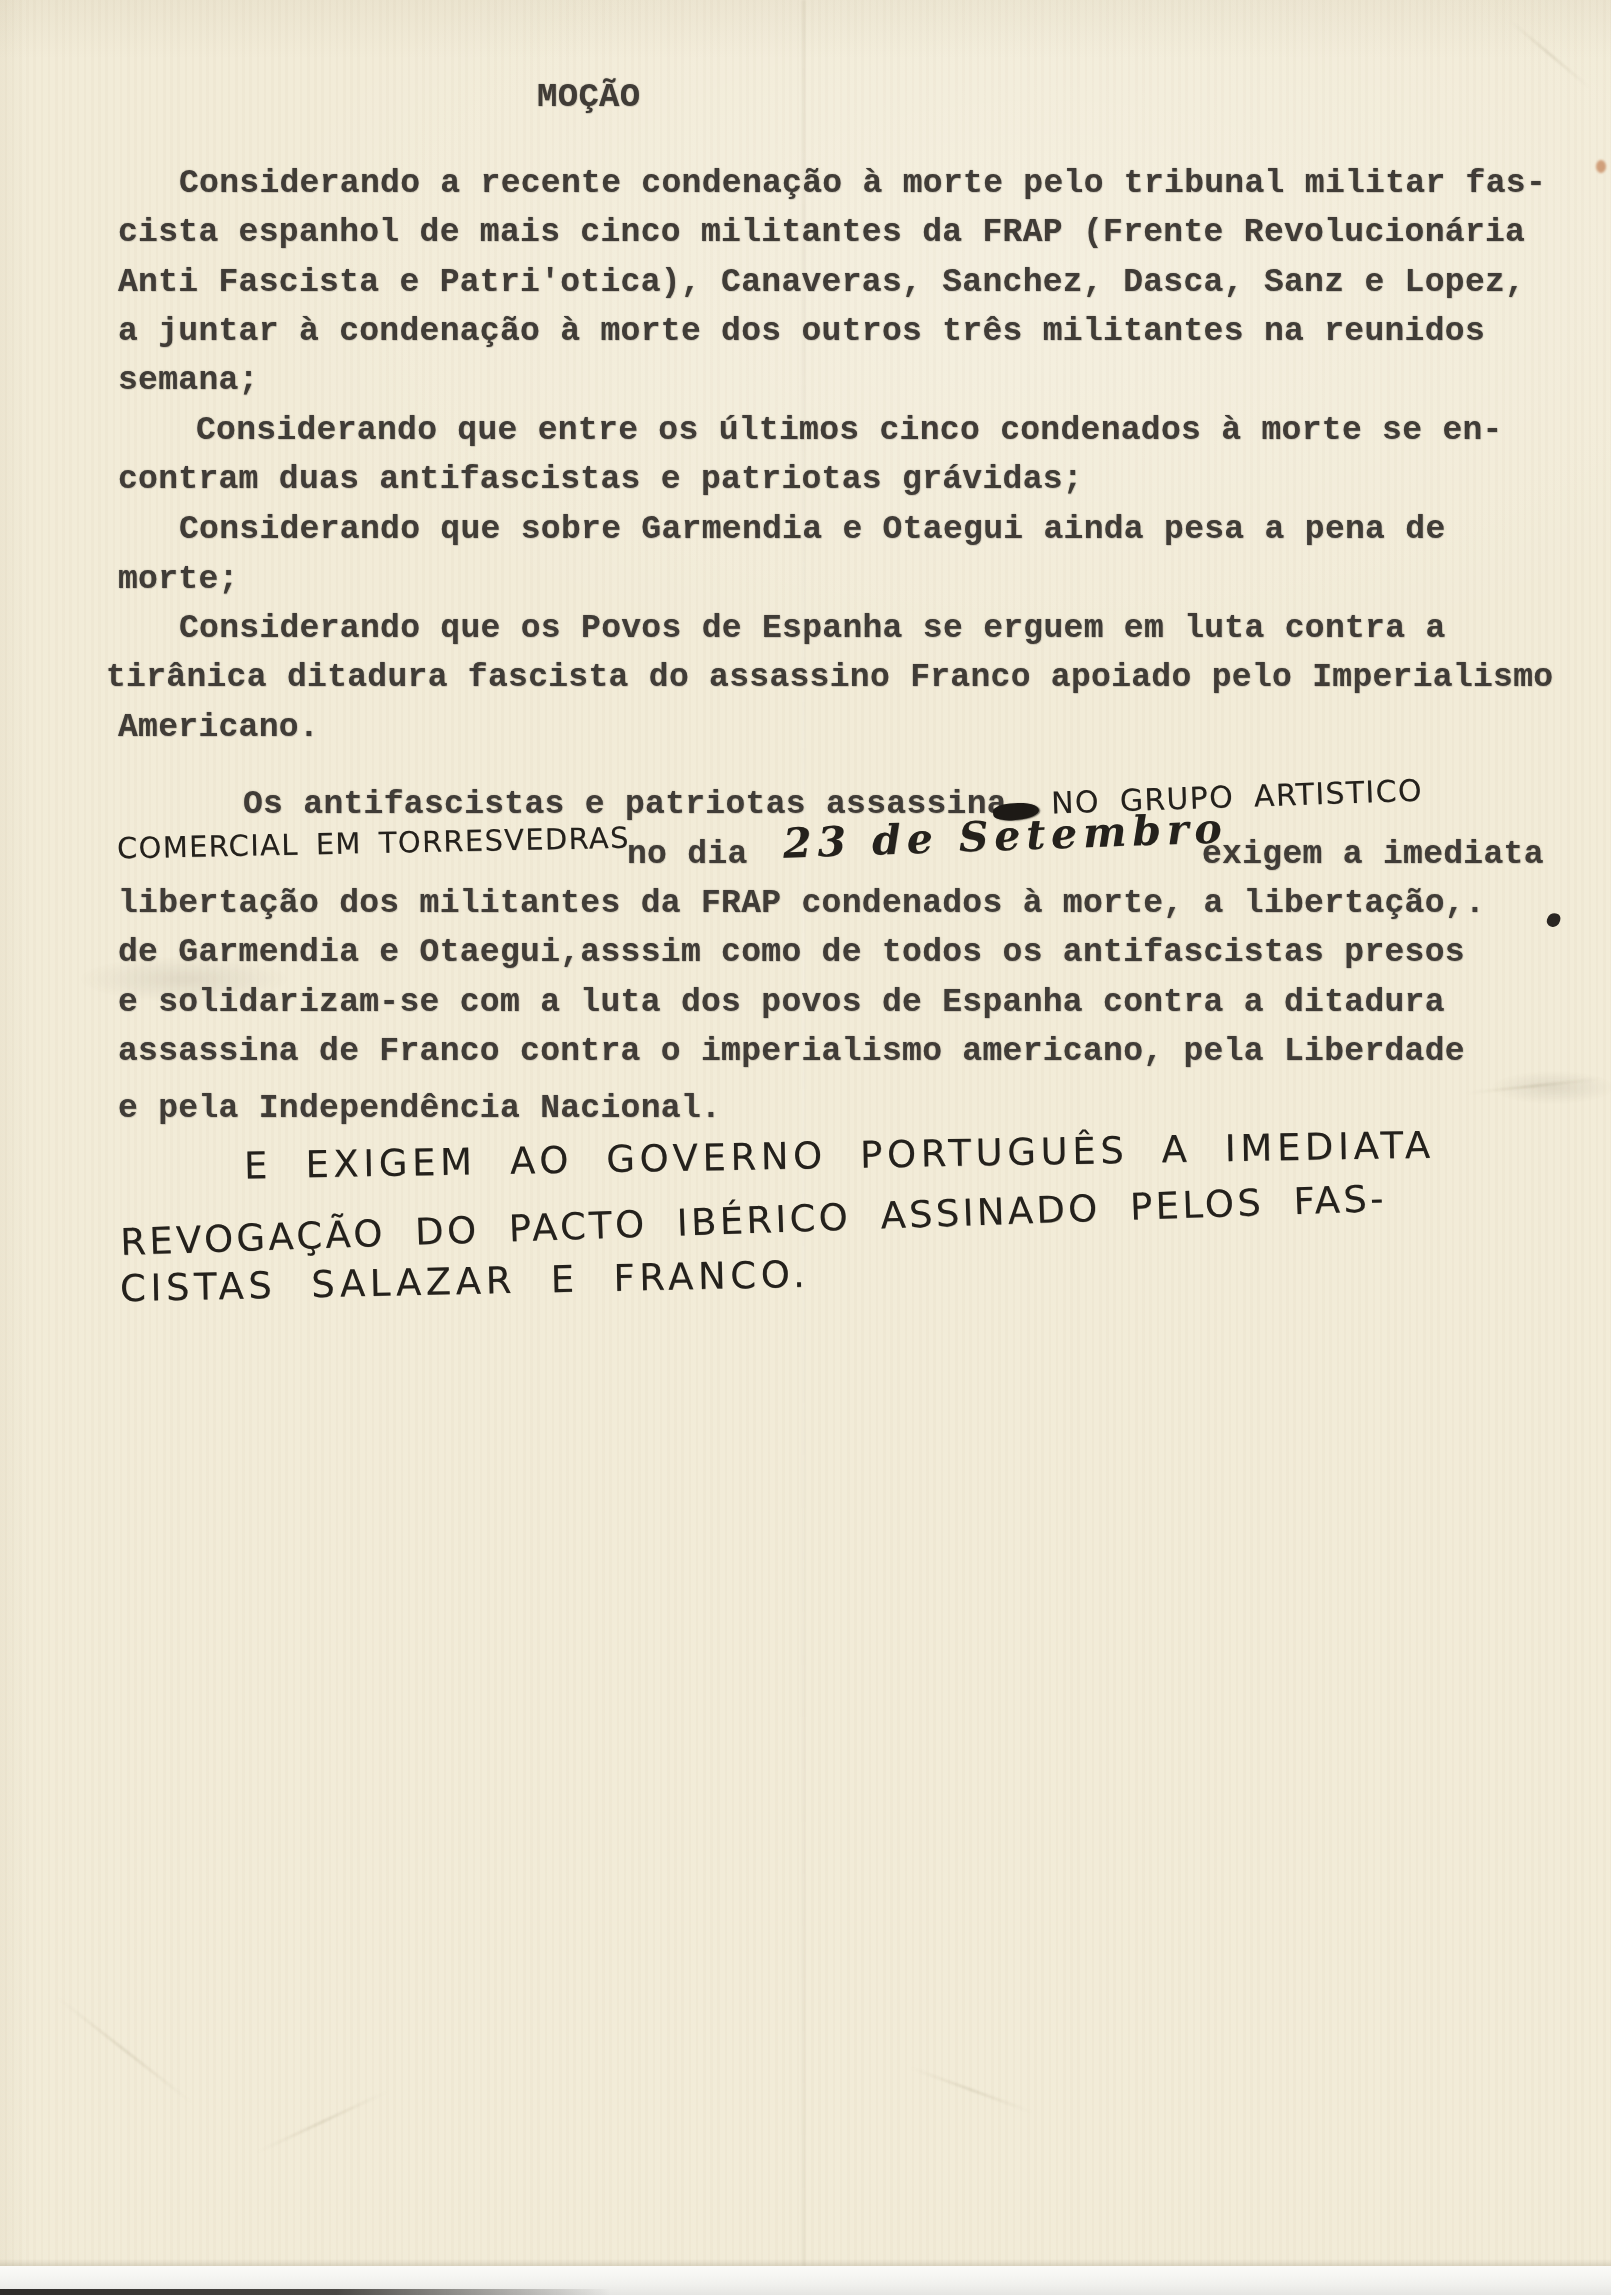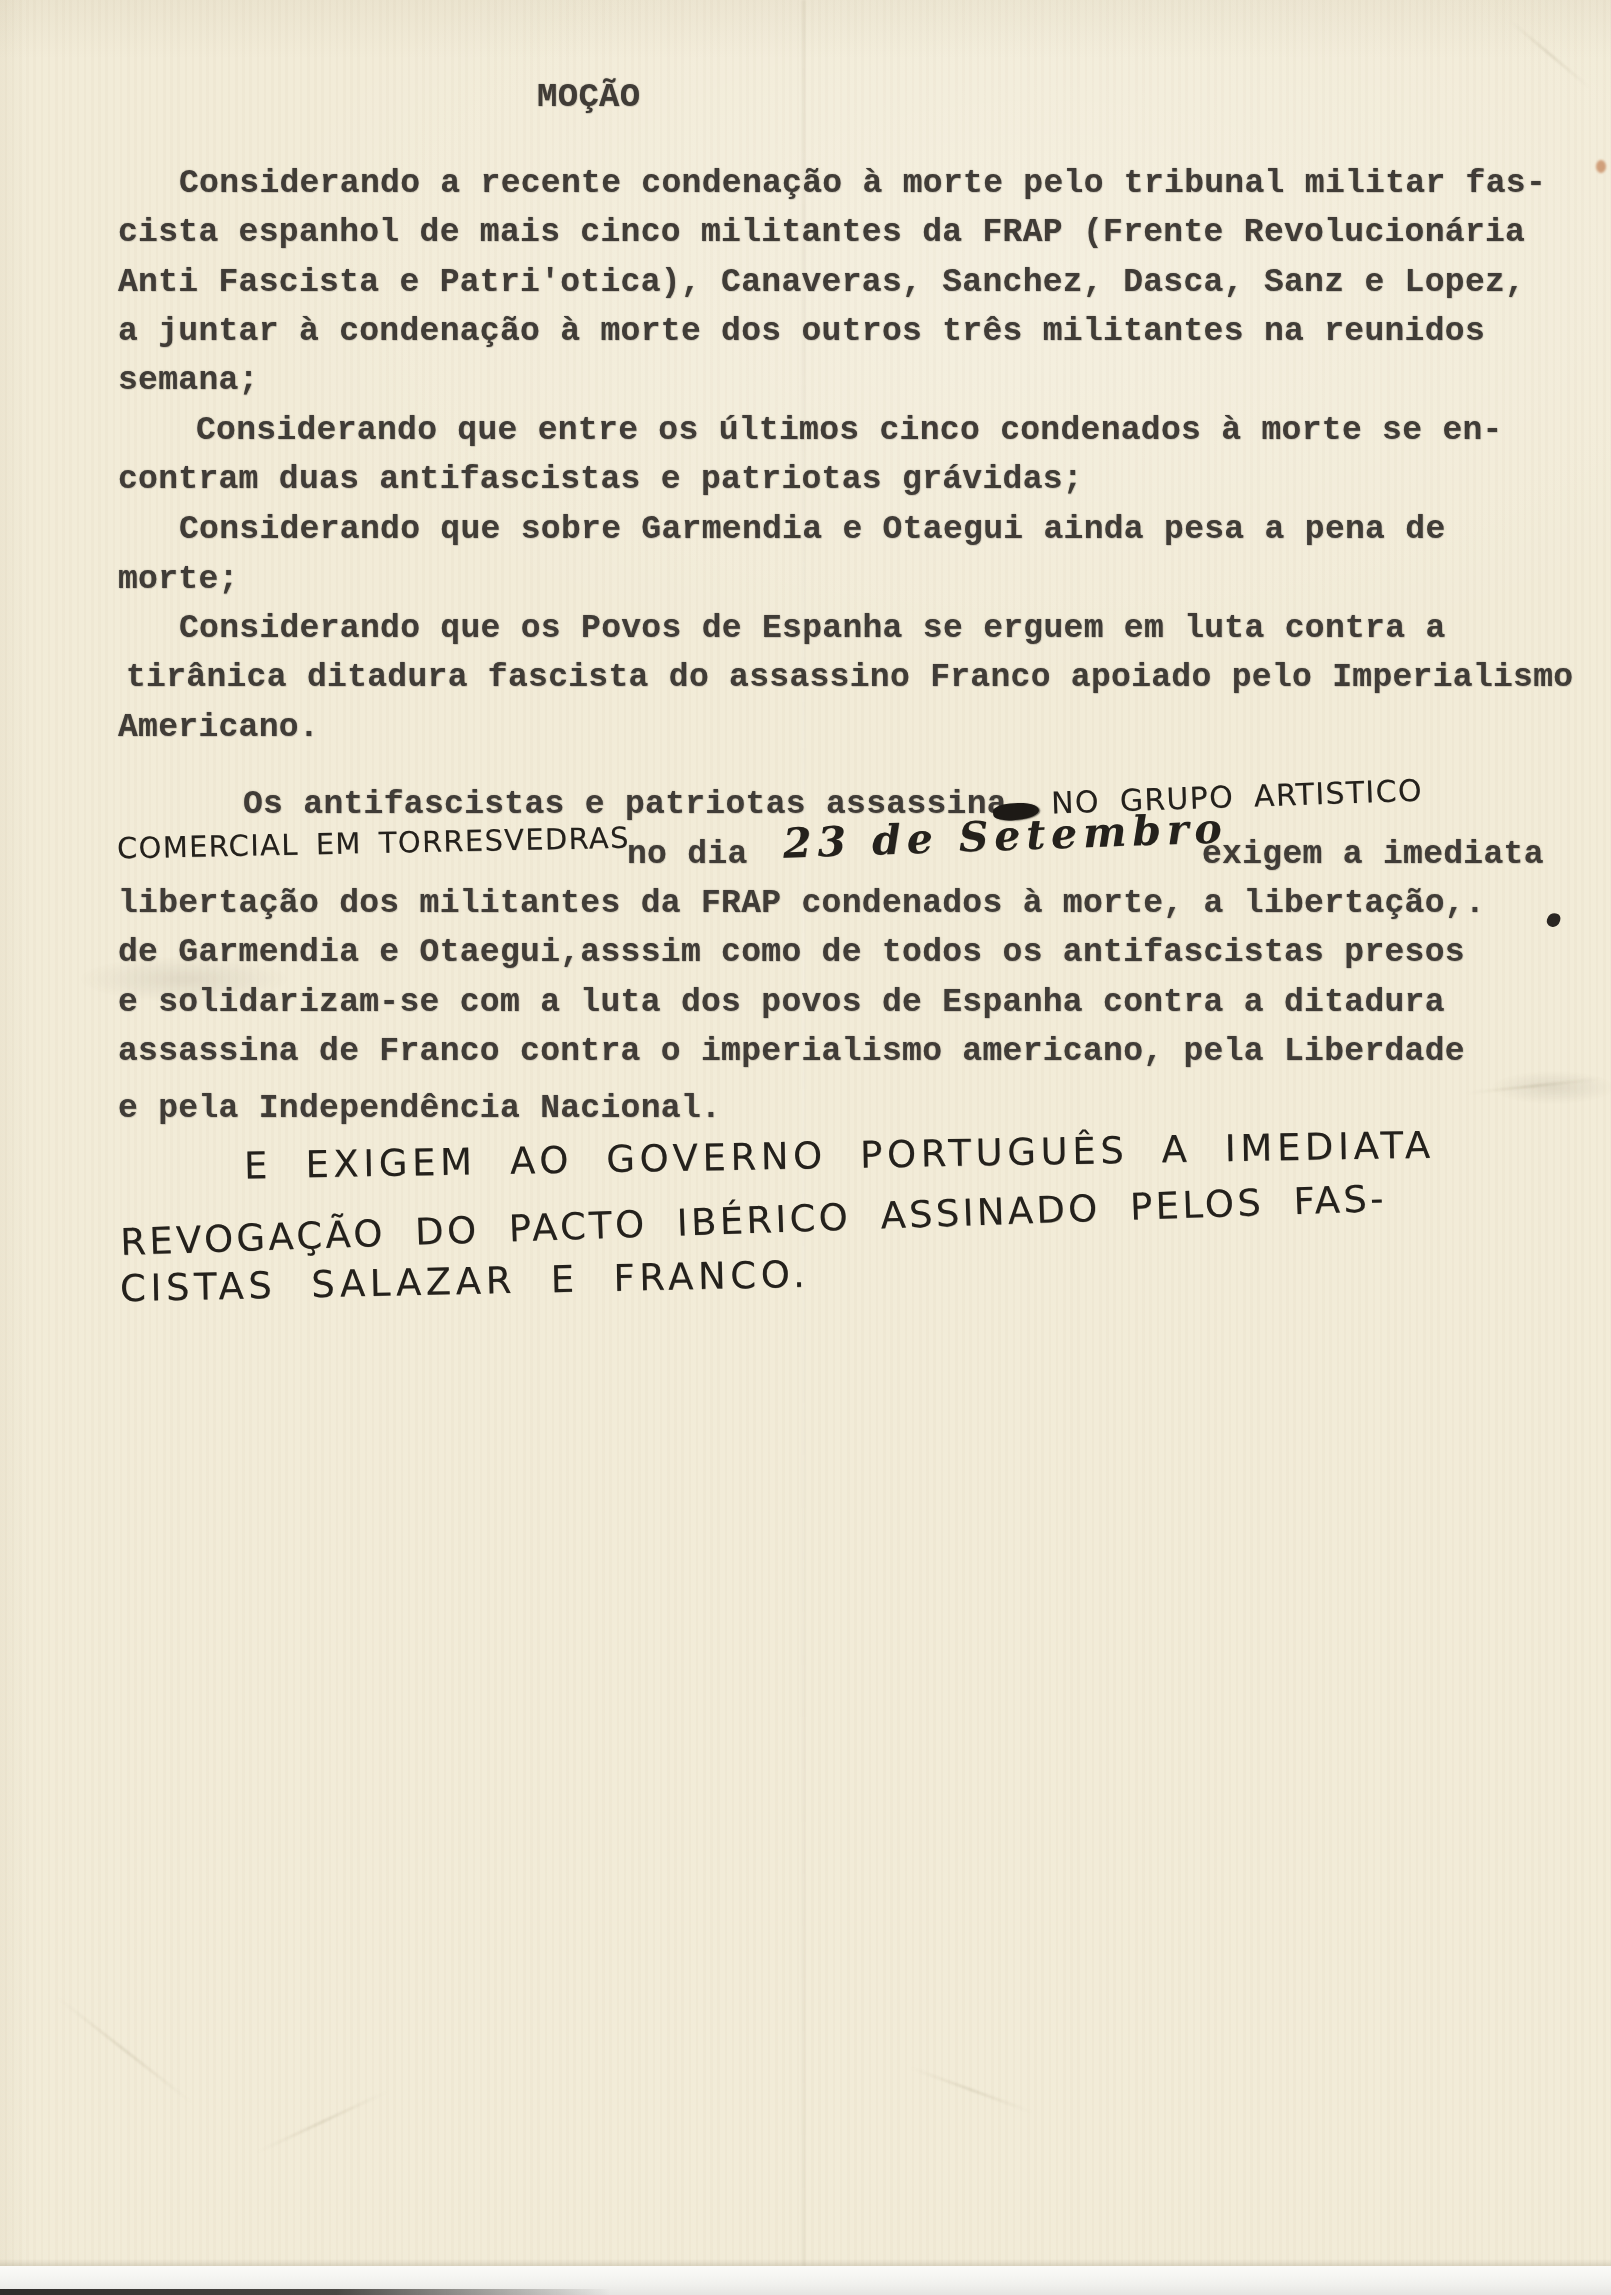"tirânica ditadura fascista do assassino" div.t { left: 126px -> 106px }
